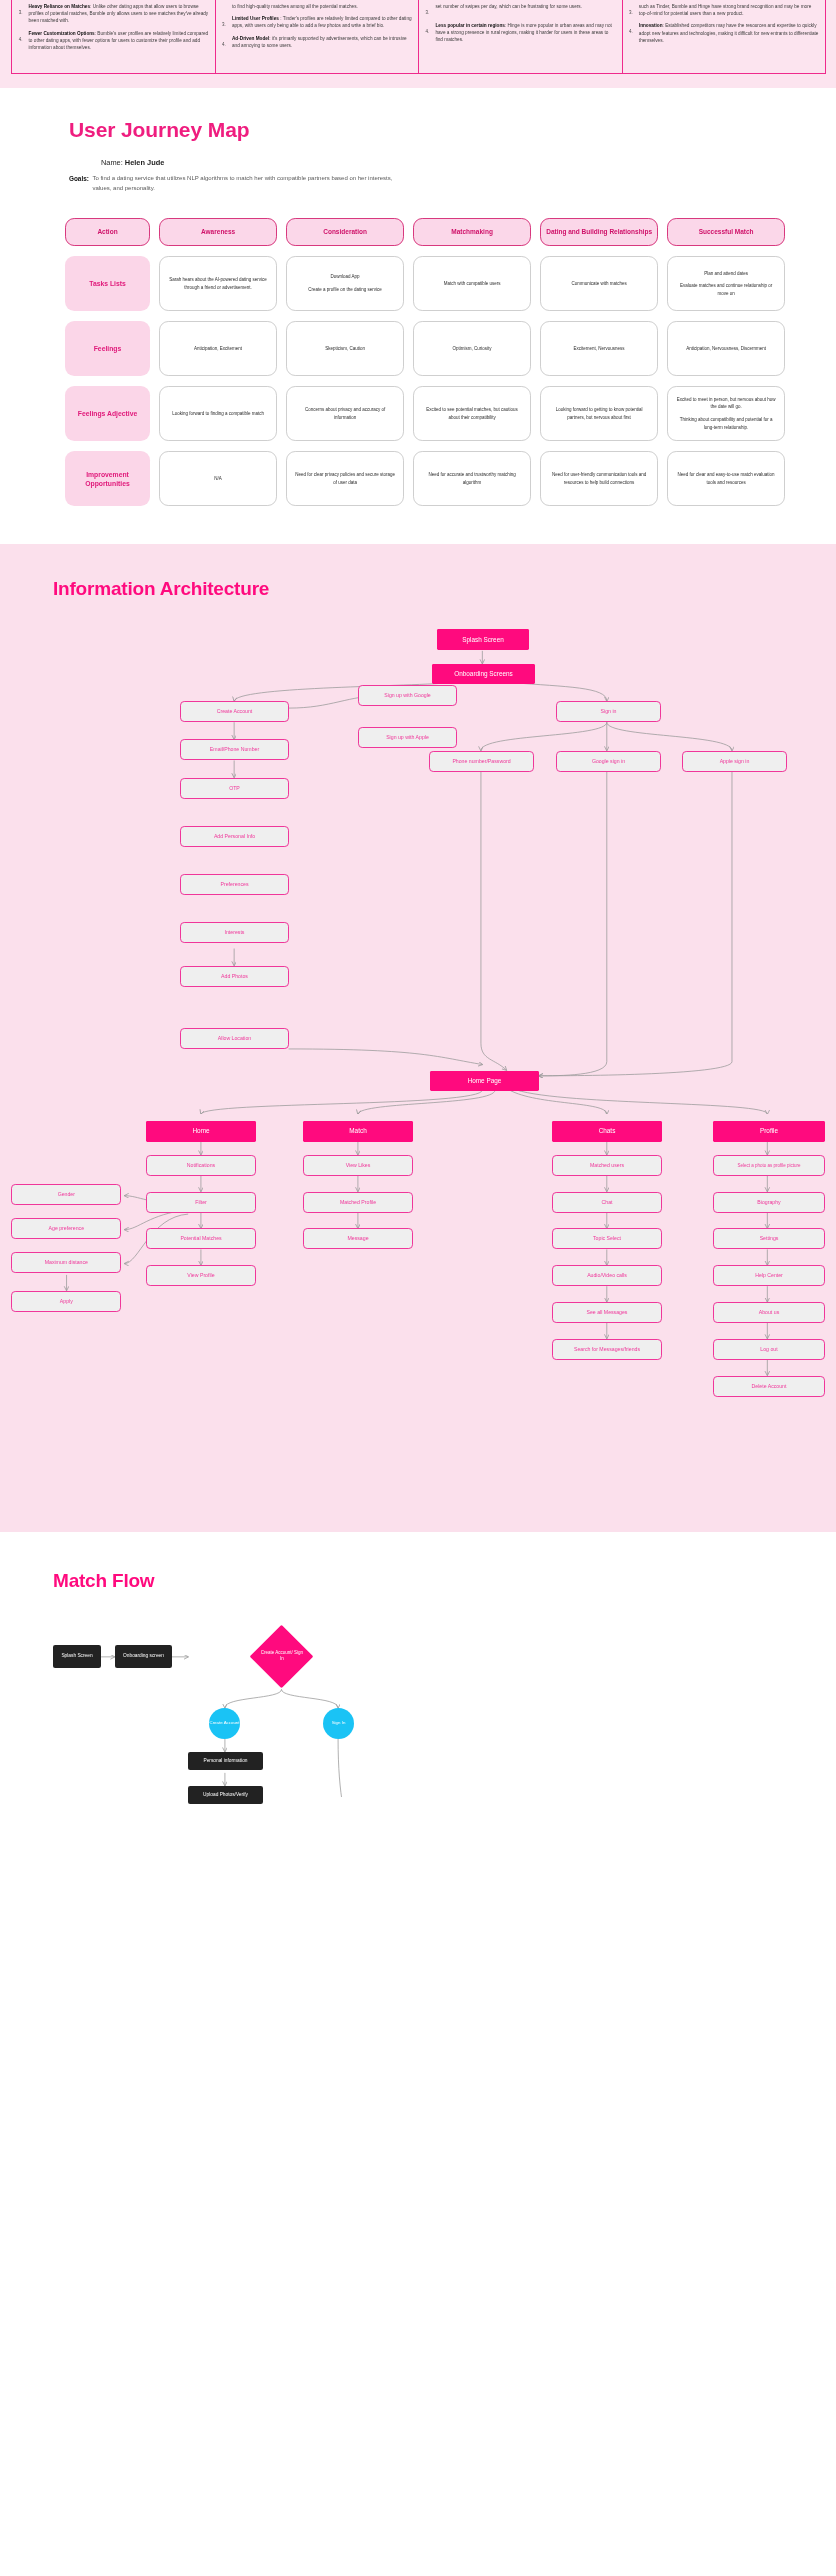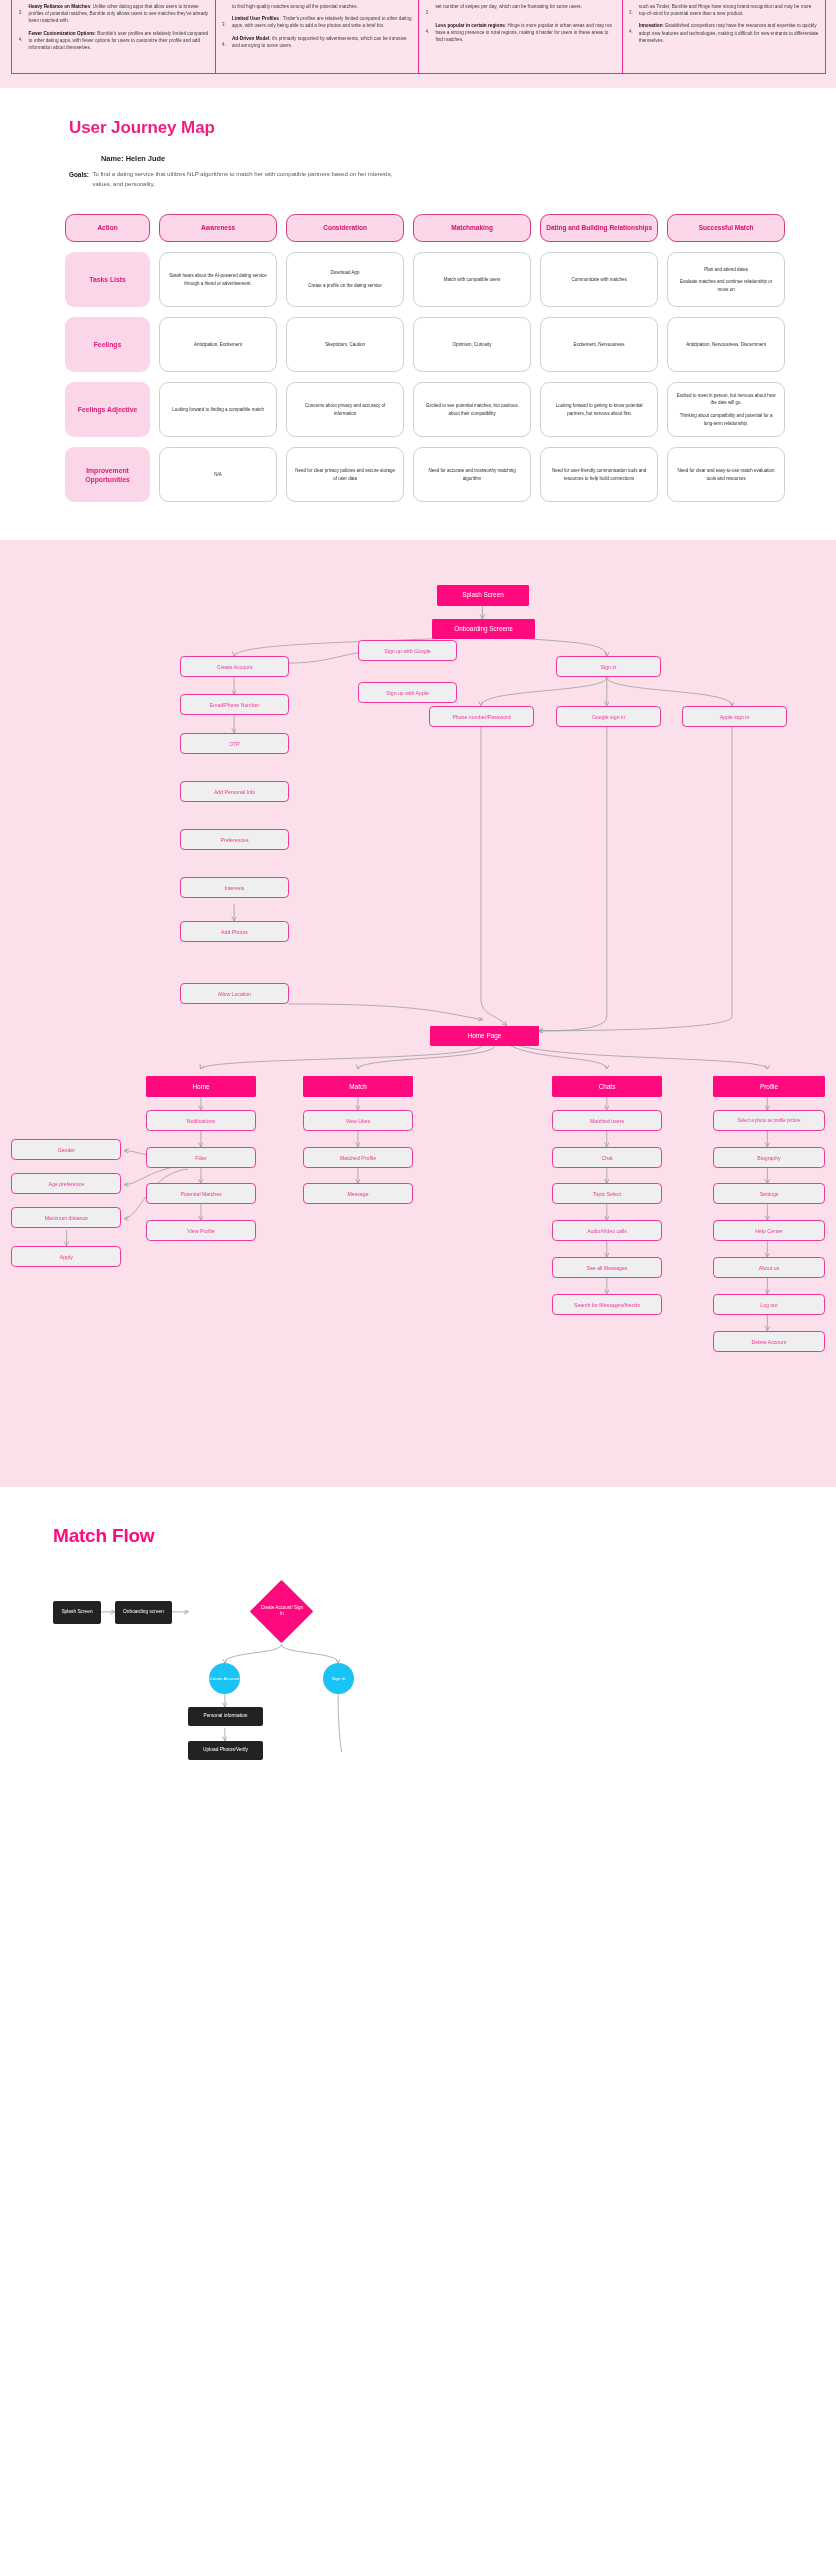"User Journey Map" .ujm-title { font-size: 17px -> 21px }
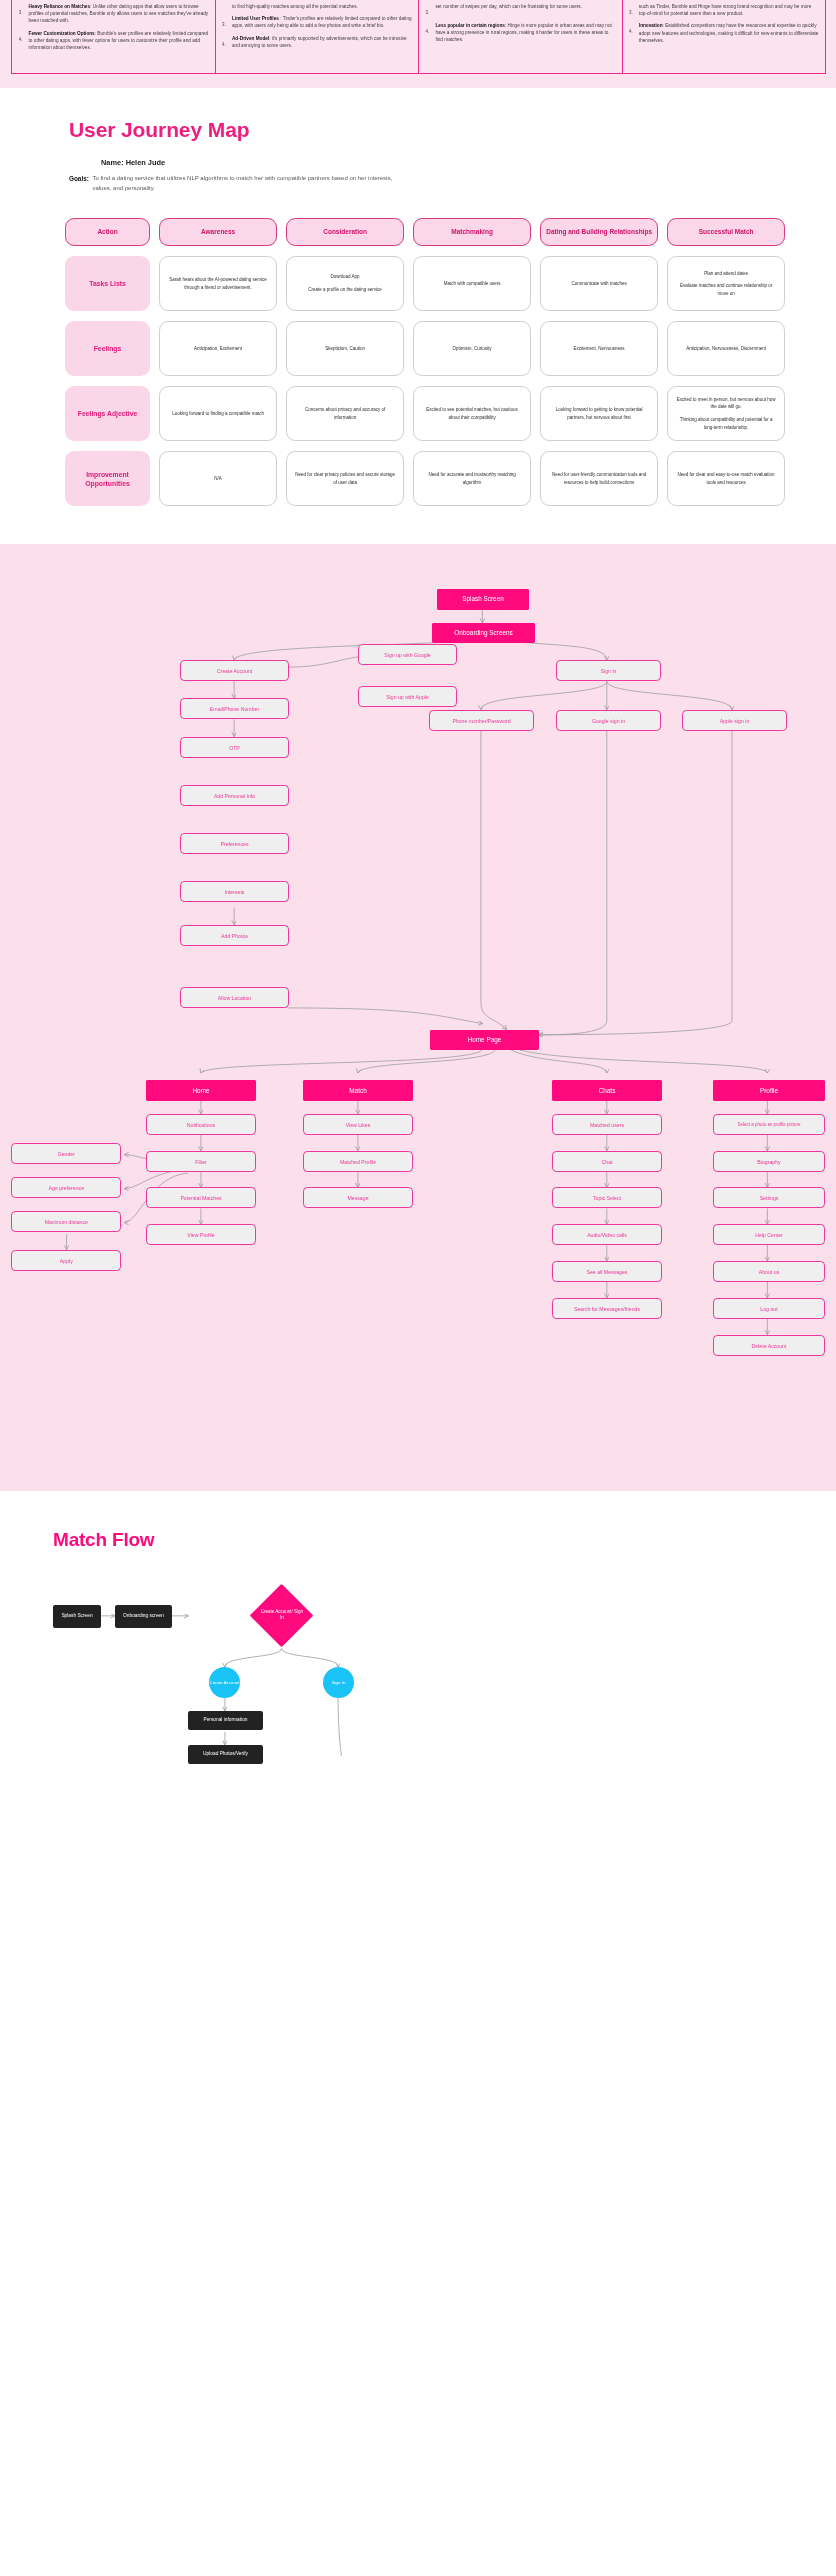"Name:" .ujm-name .lbl { font-weight: 700 -> 400 }
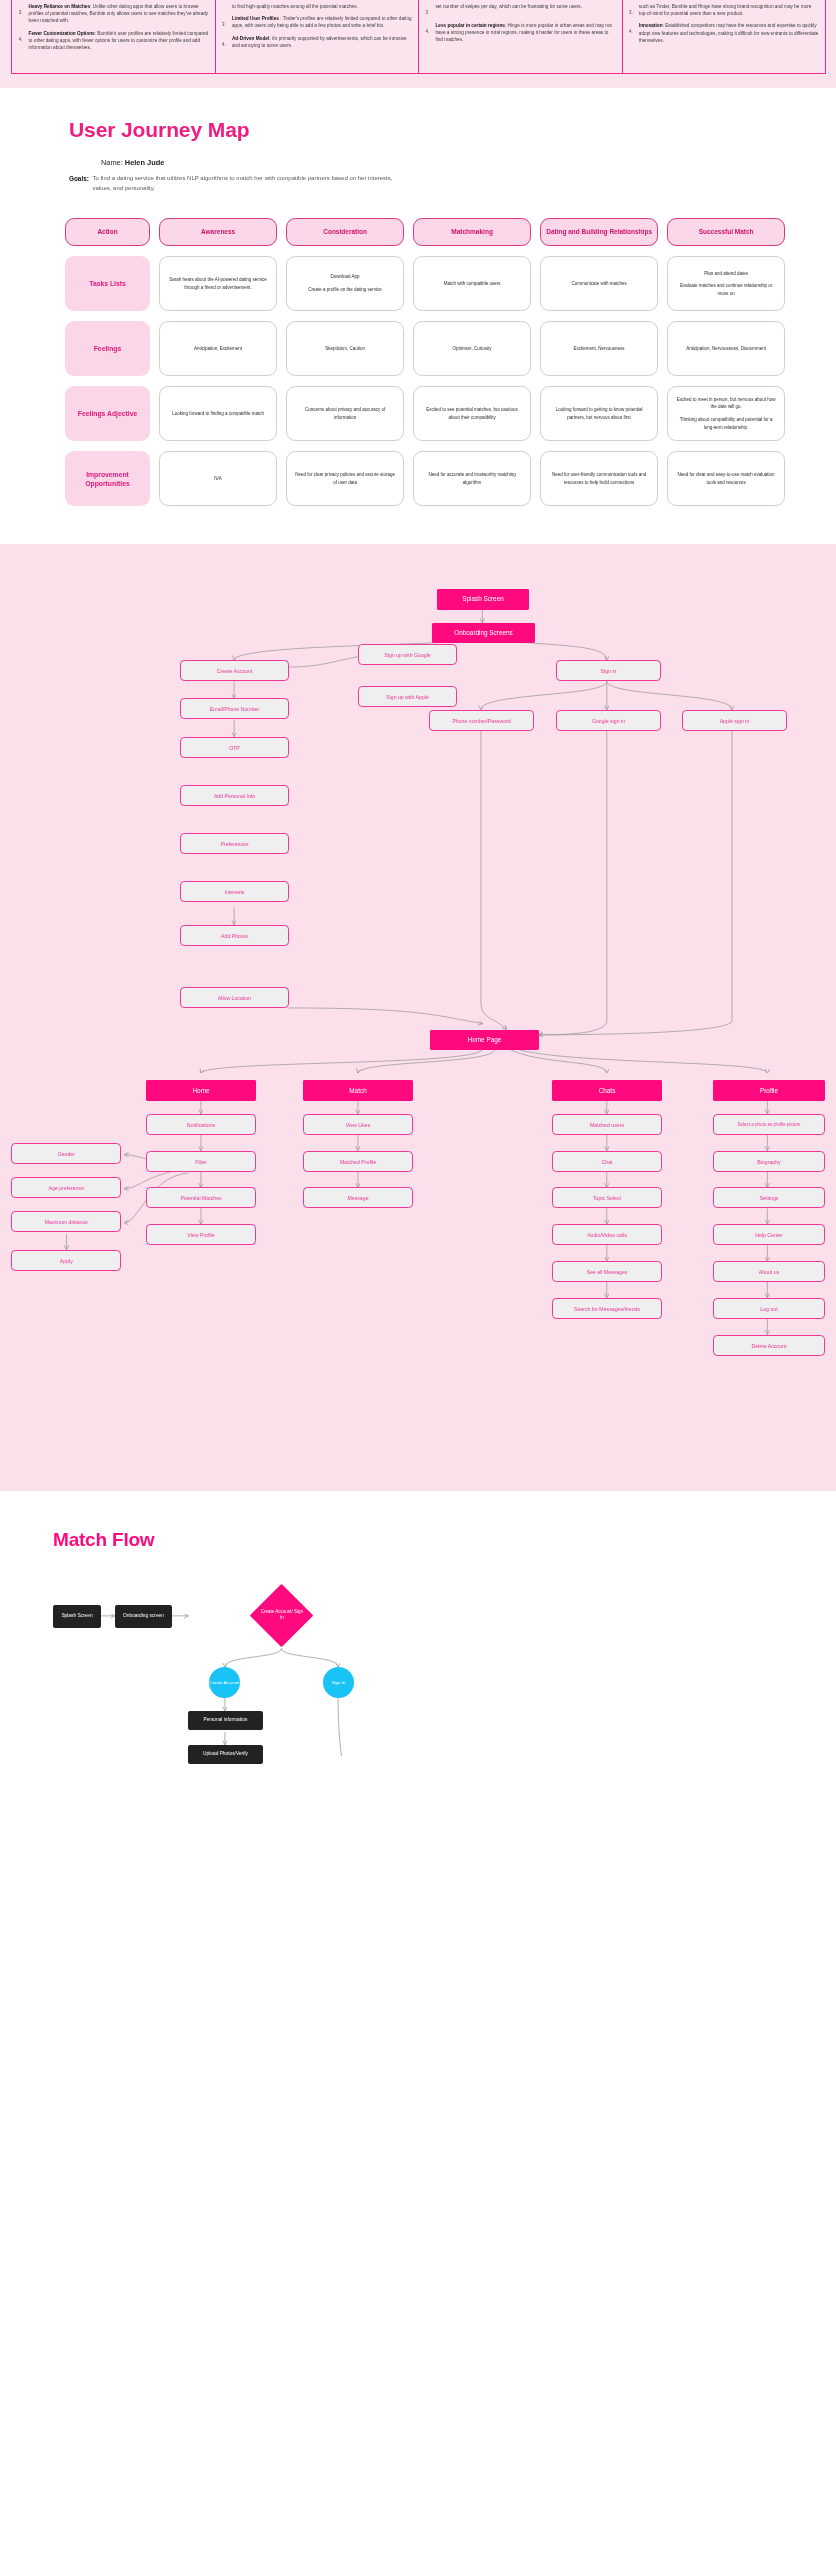"Information Architecture" h1.ia-title { html: none -> <h1>Information Architecture</h1> }
